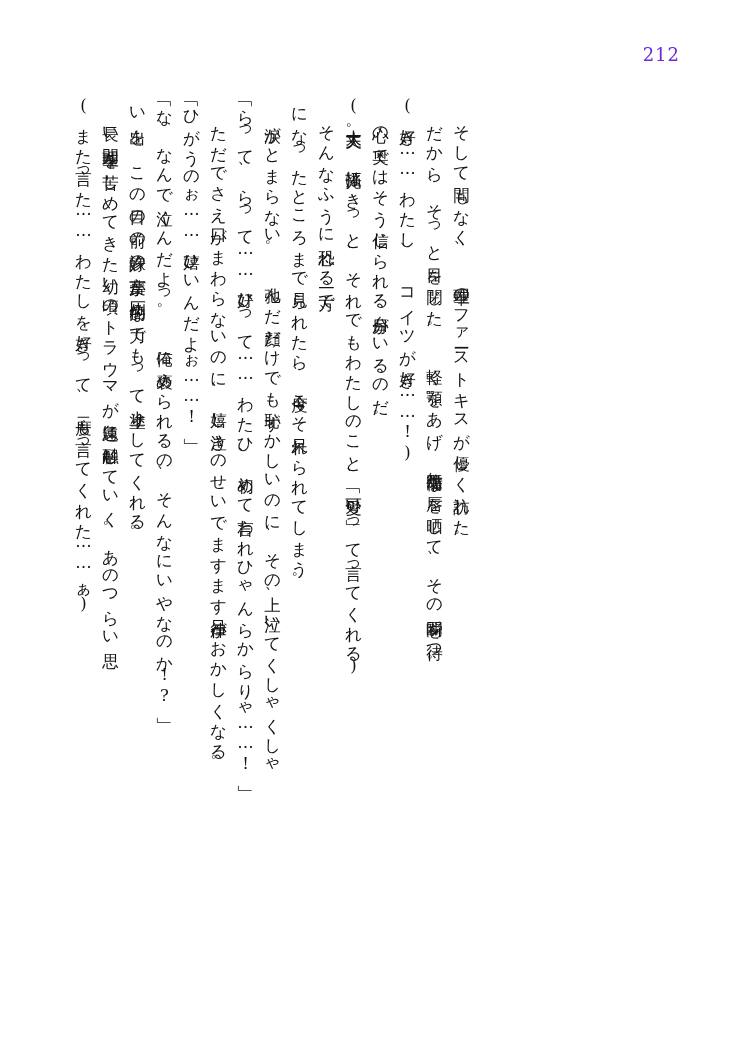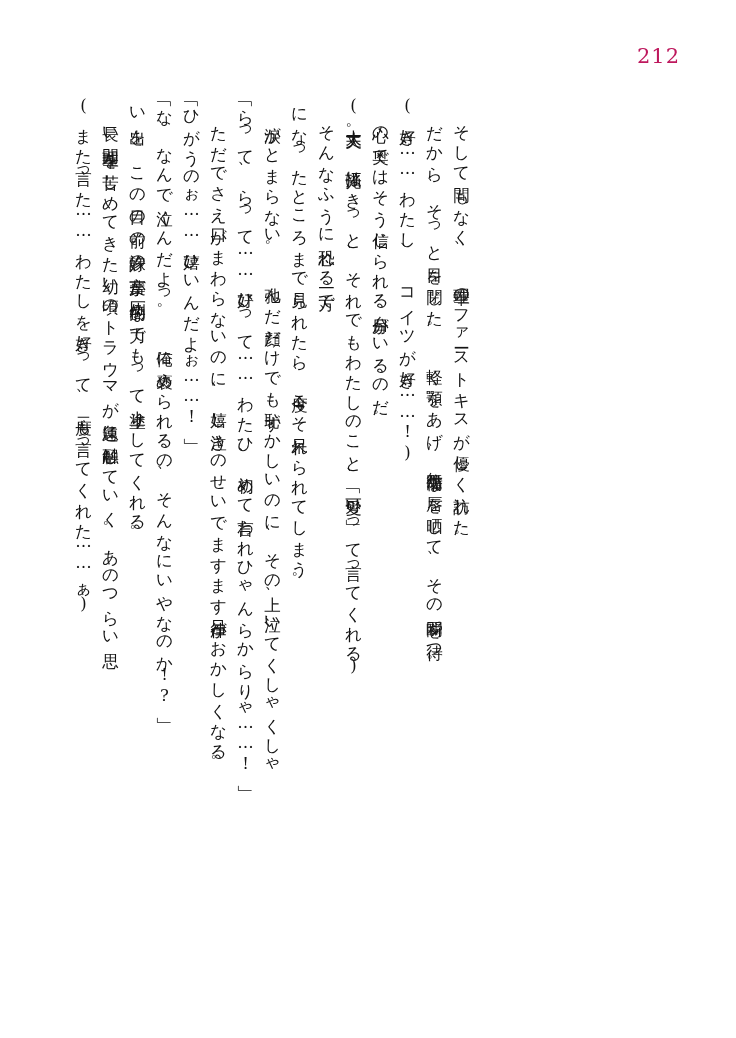"212" .page-number { color: #be185d -> #6d28d9; font-size: 21px -> 18px }
